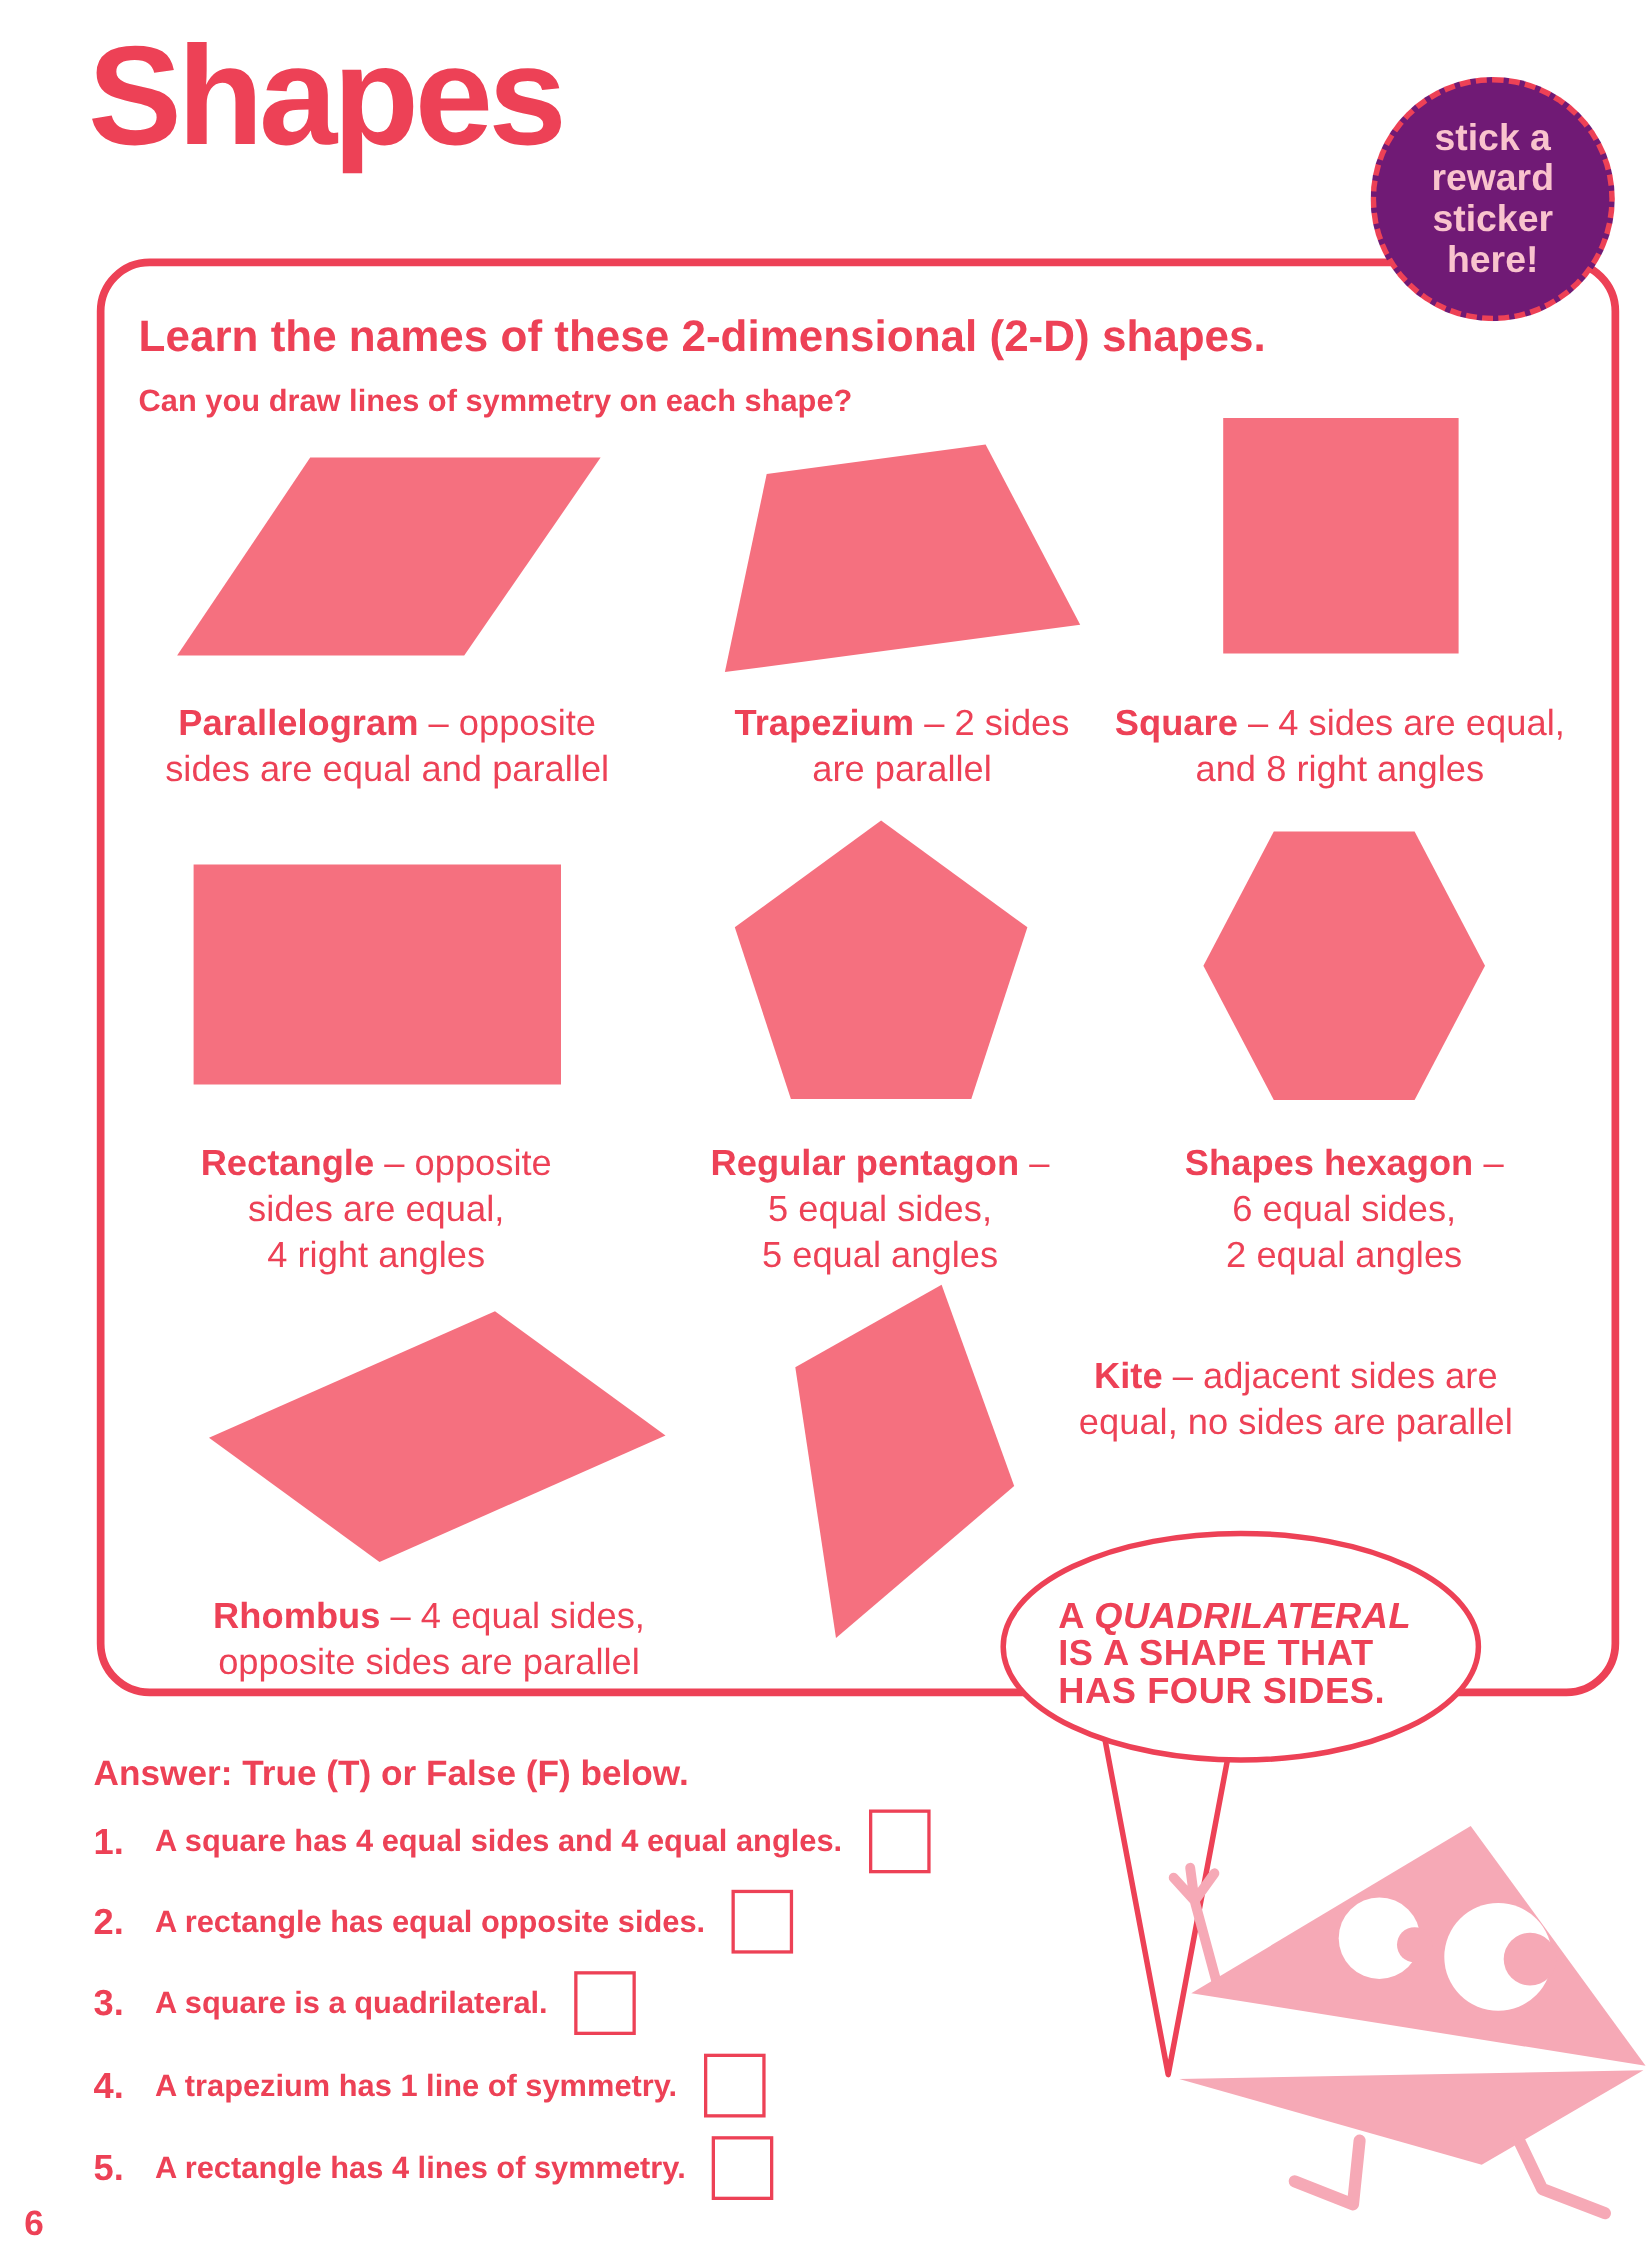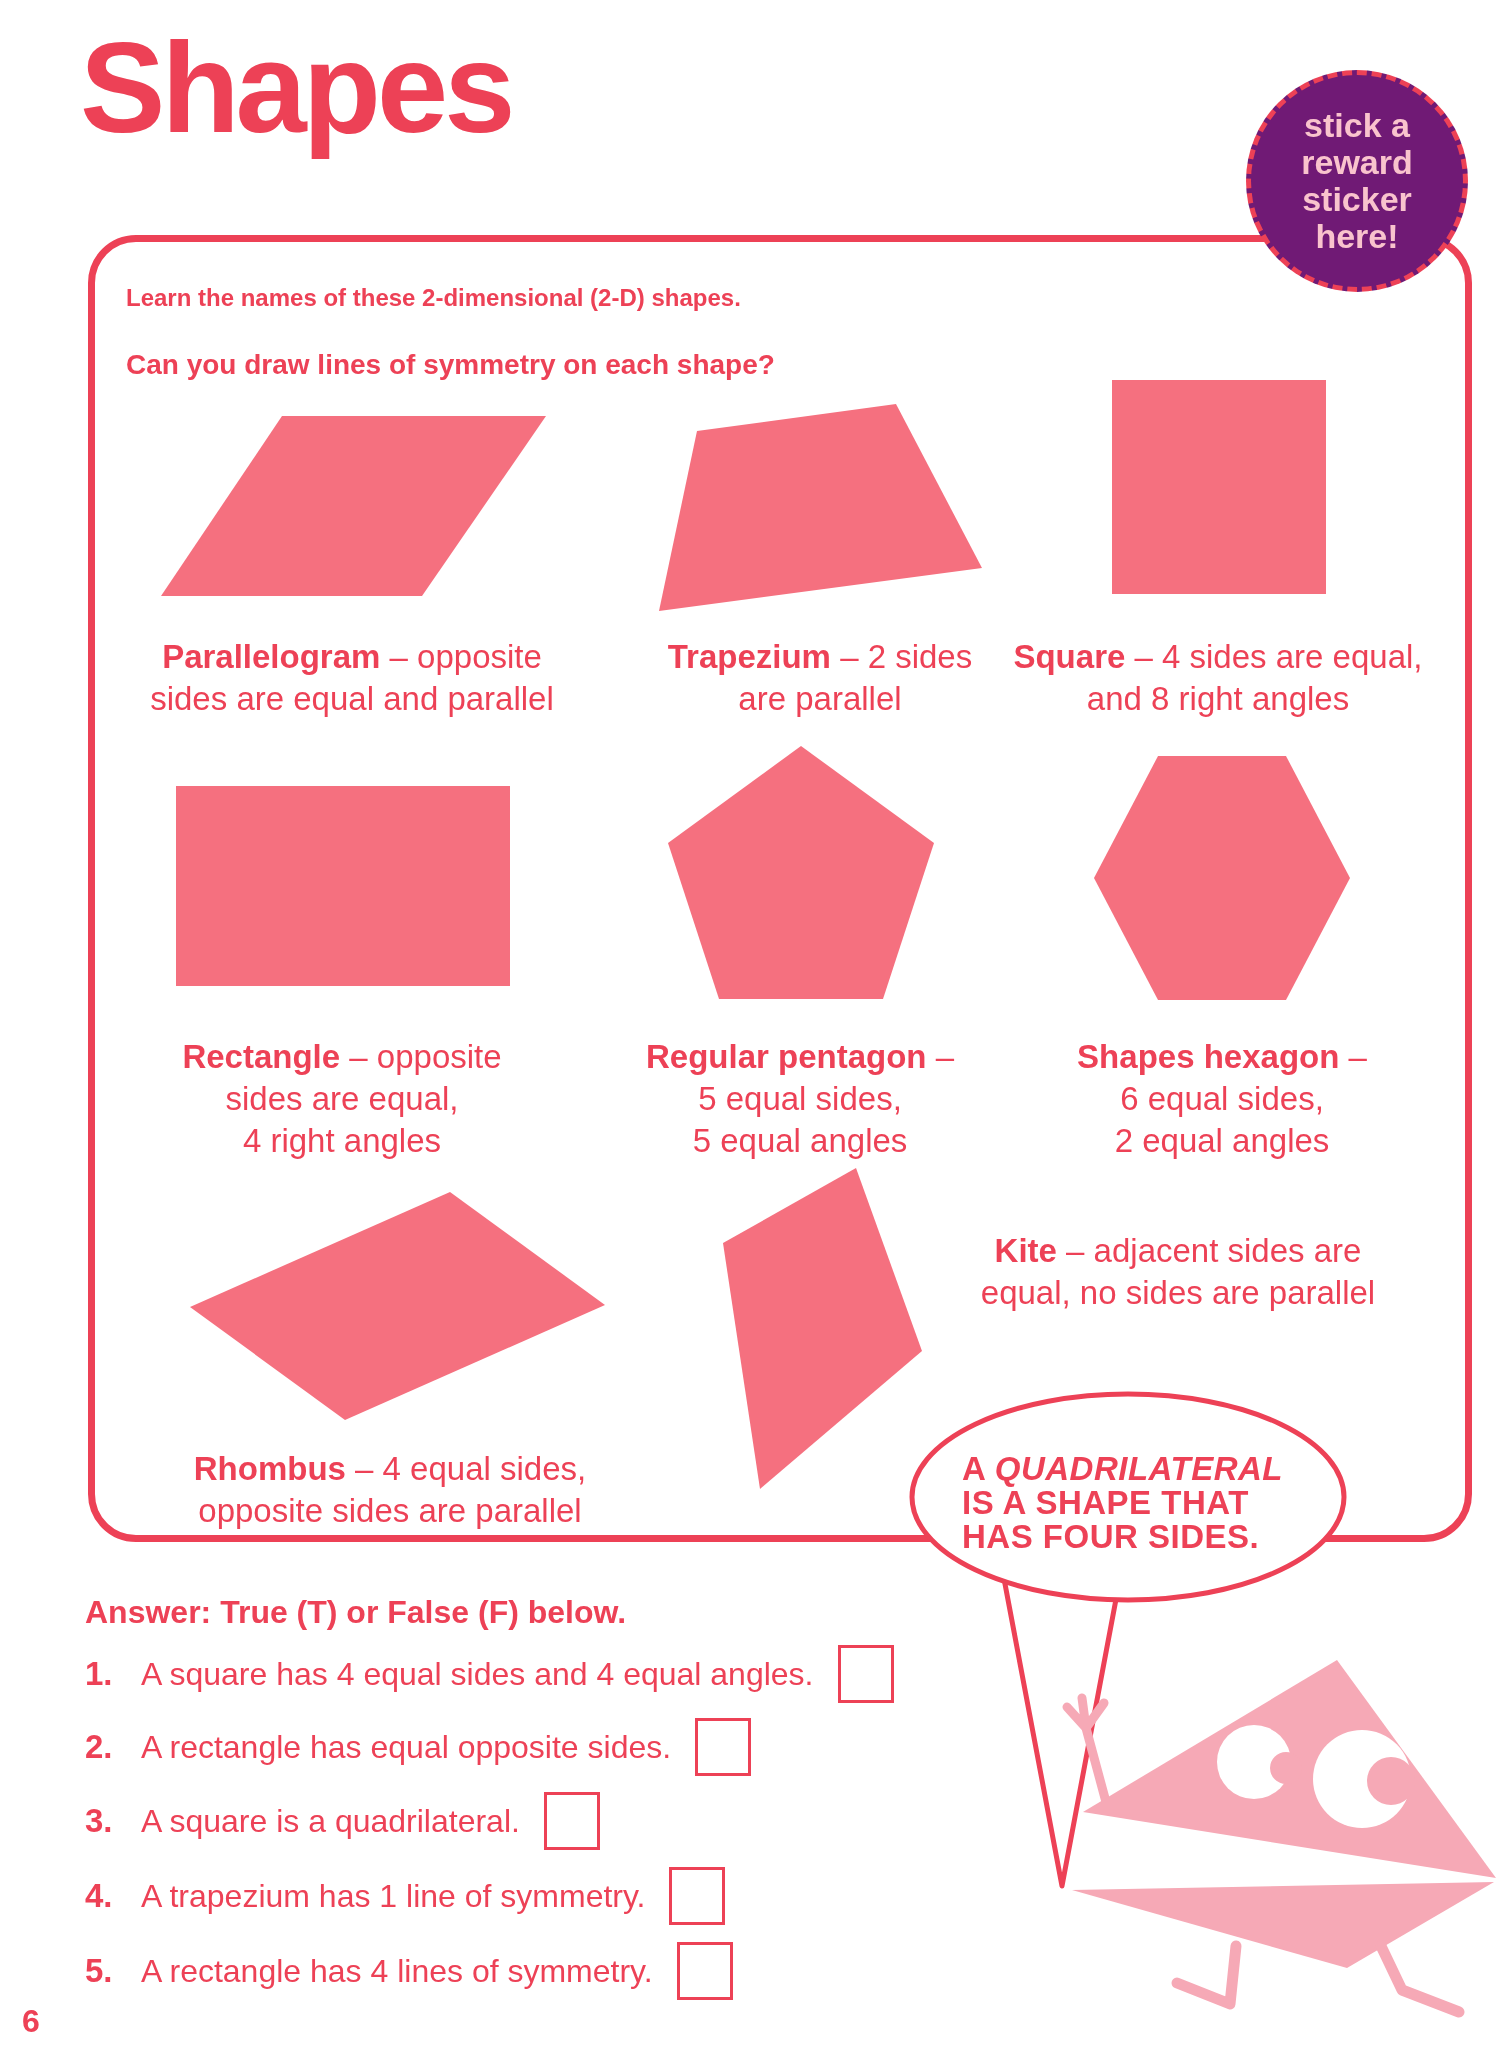"Learn the names of these" .h1 { font-size: 24px -> 40px }
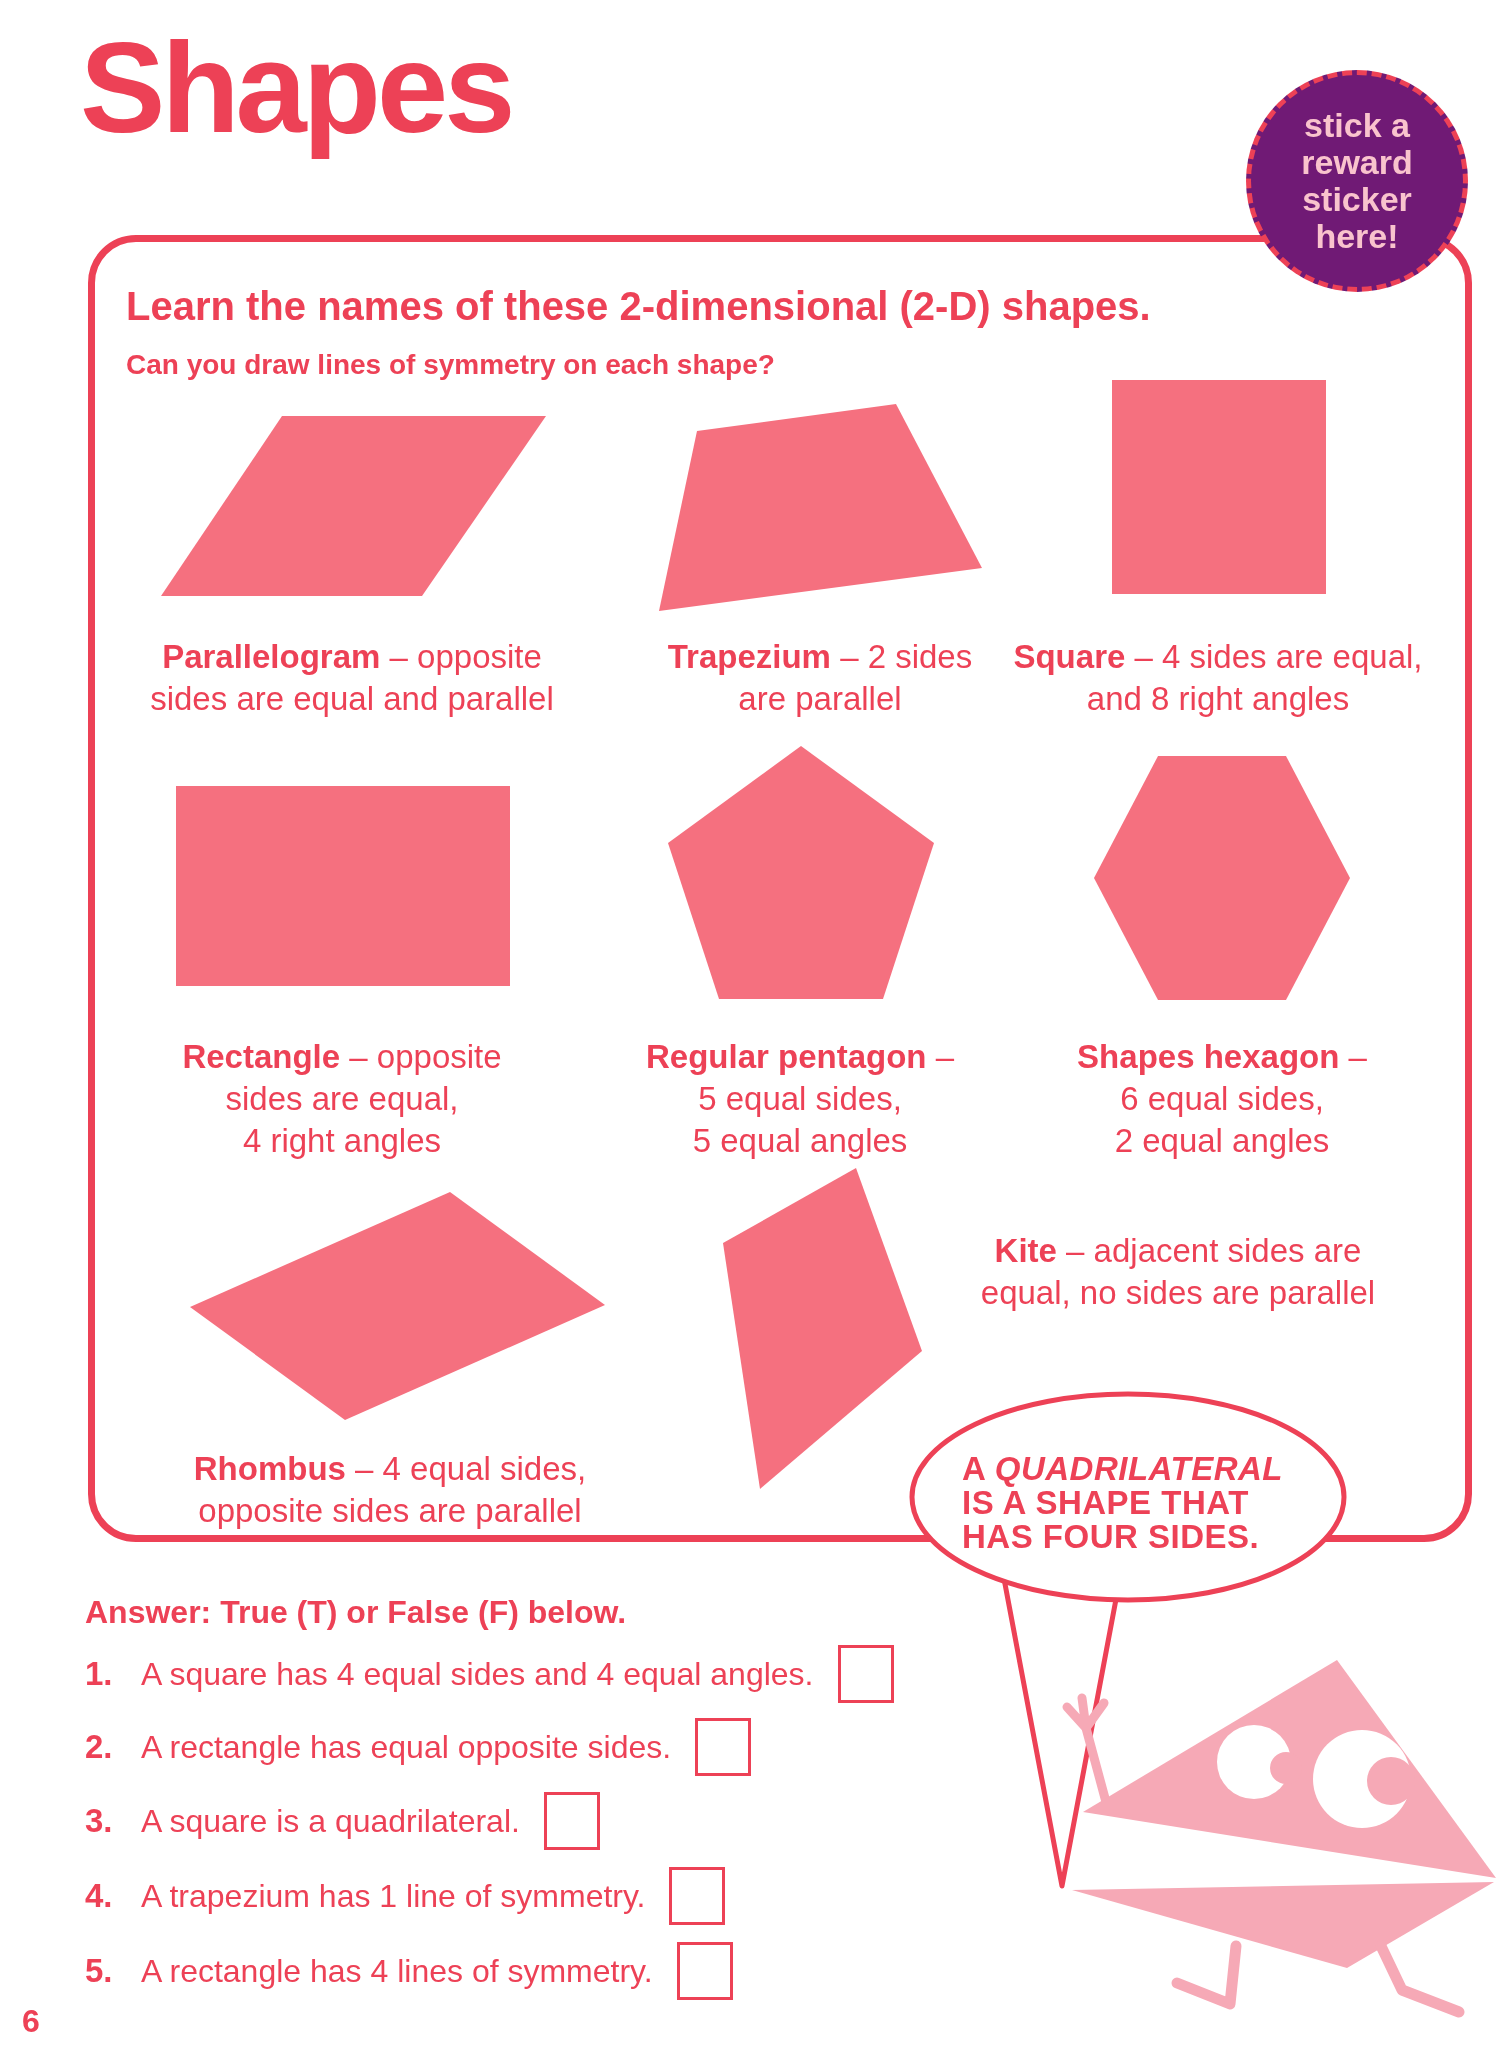"A square has 4 equal" .qtext { font-size: 32px -> 28px; font-weight: none -> bold }
